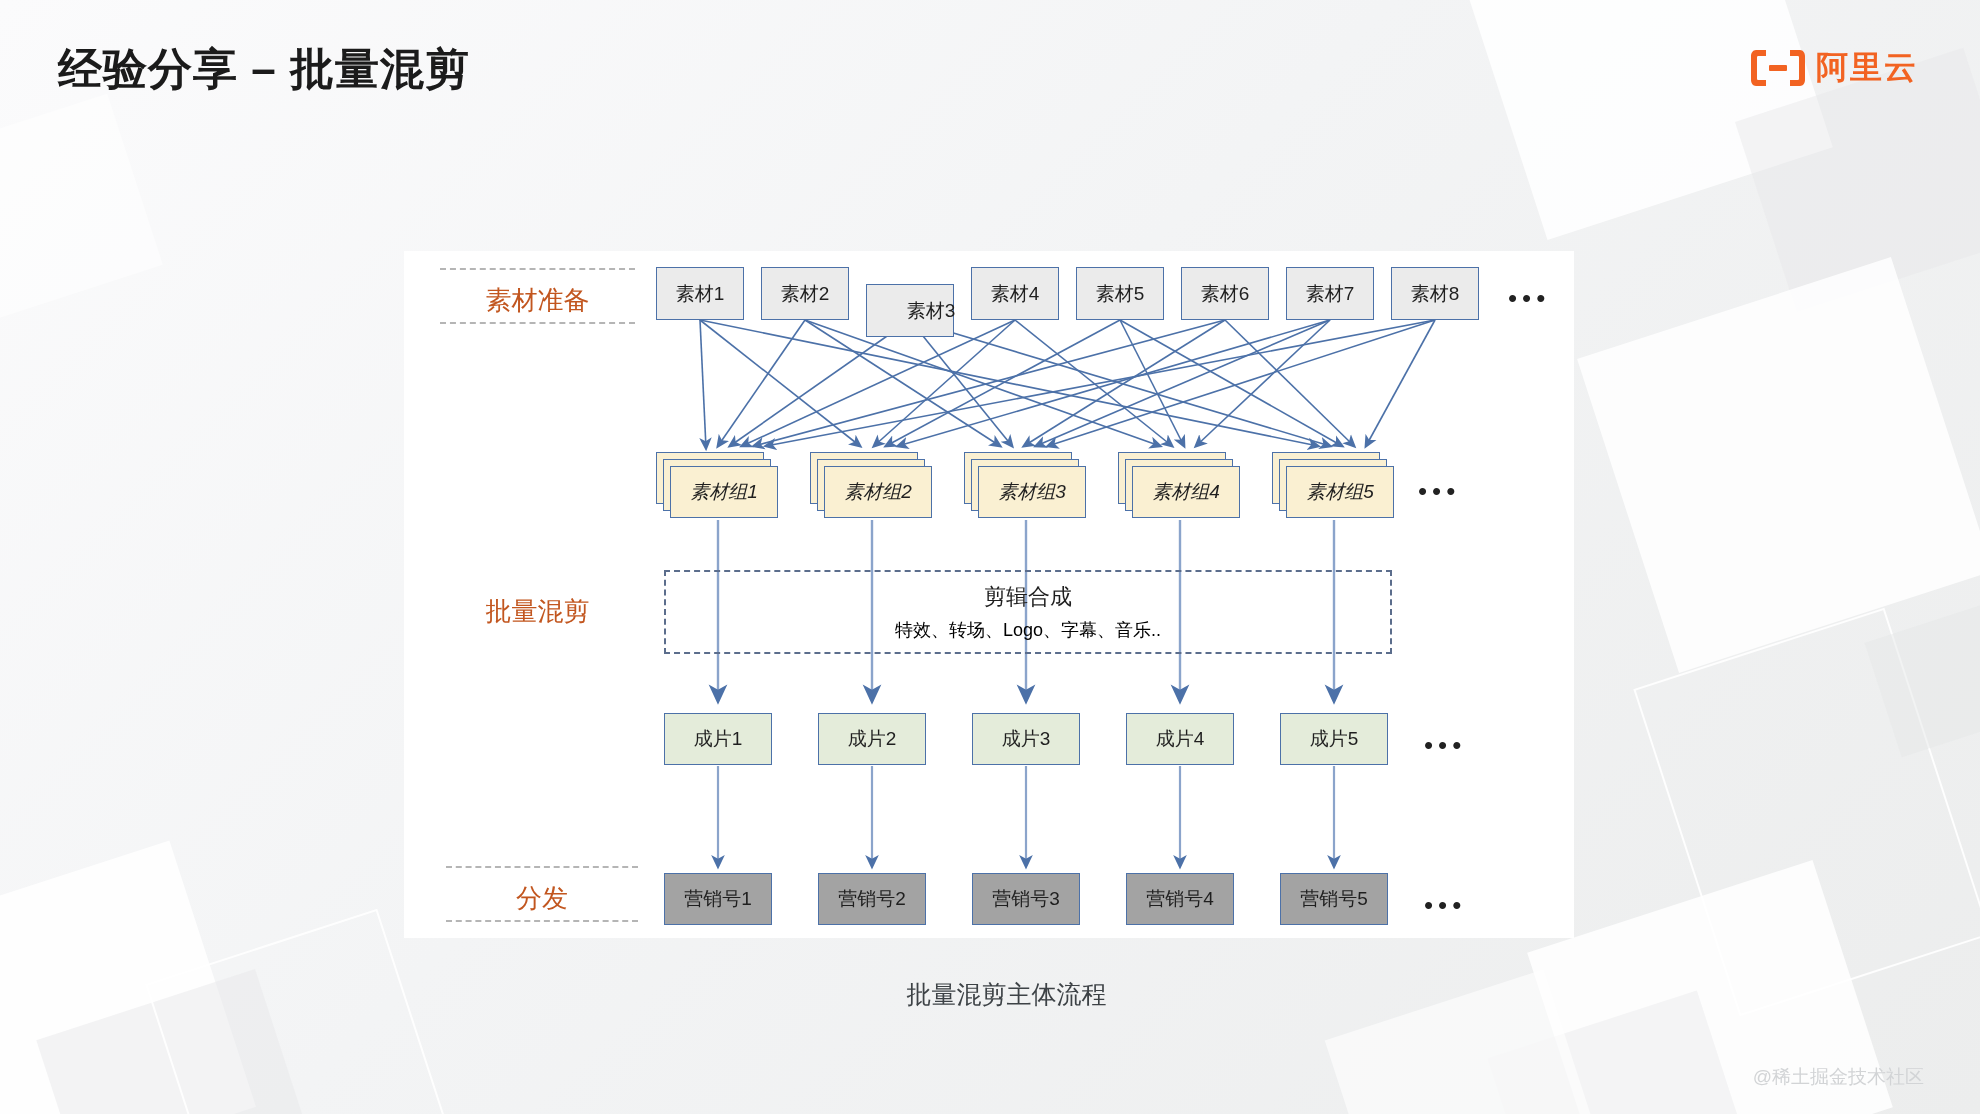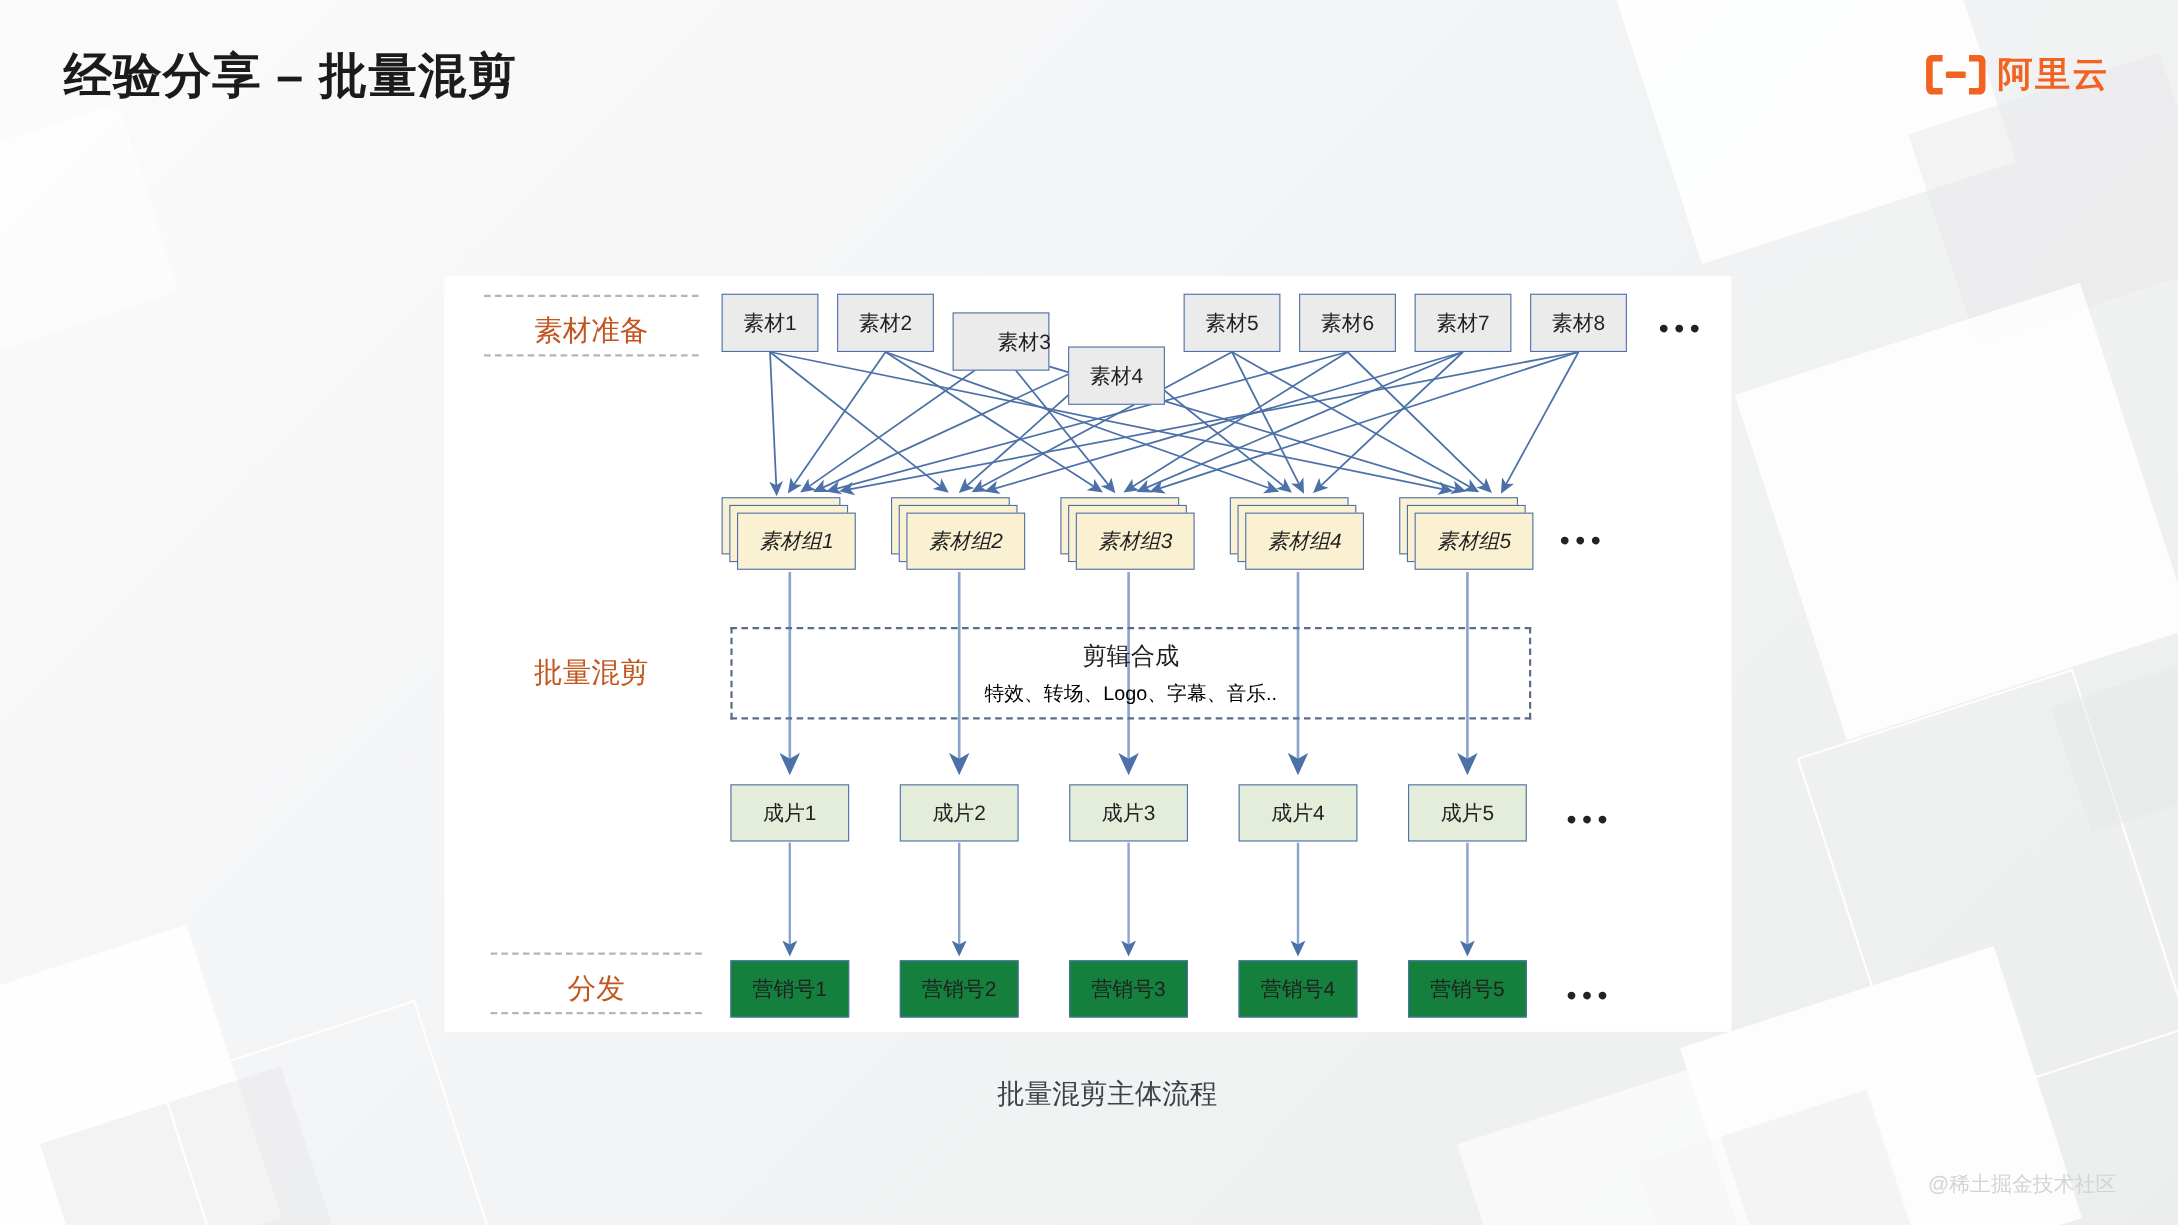"素材4" div.node { margin-top: 48px -> none }
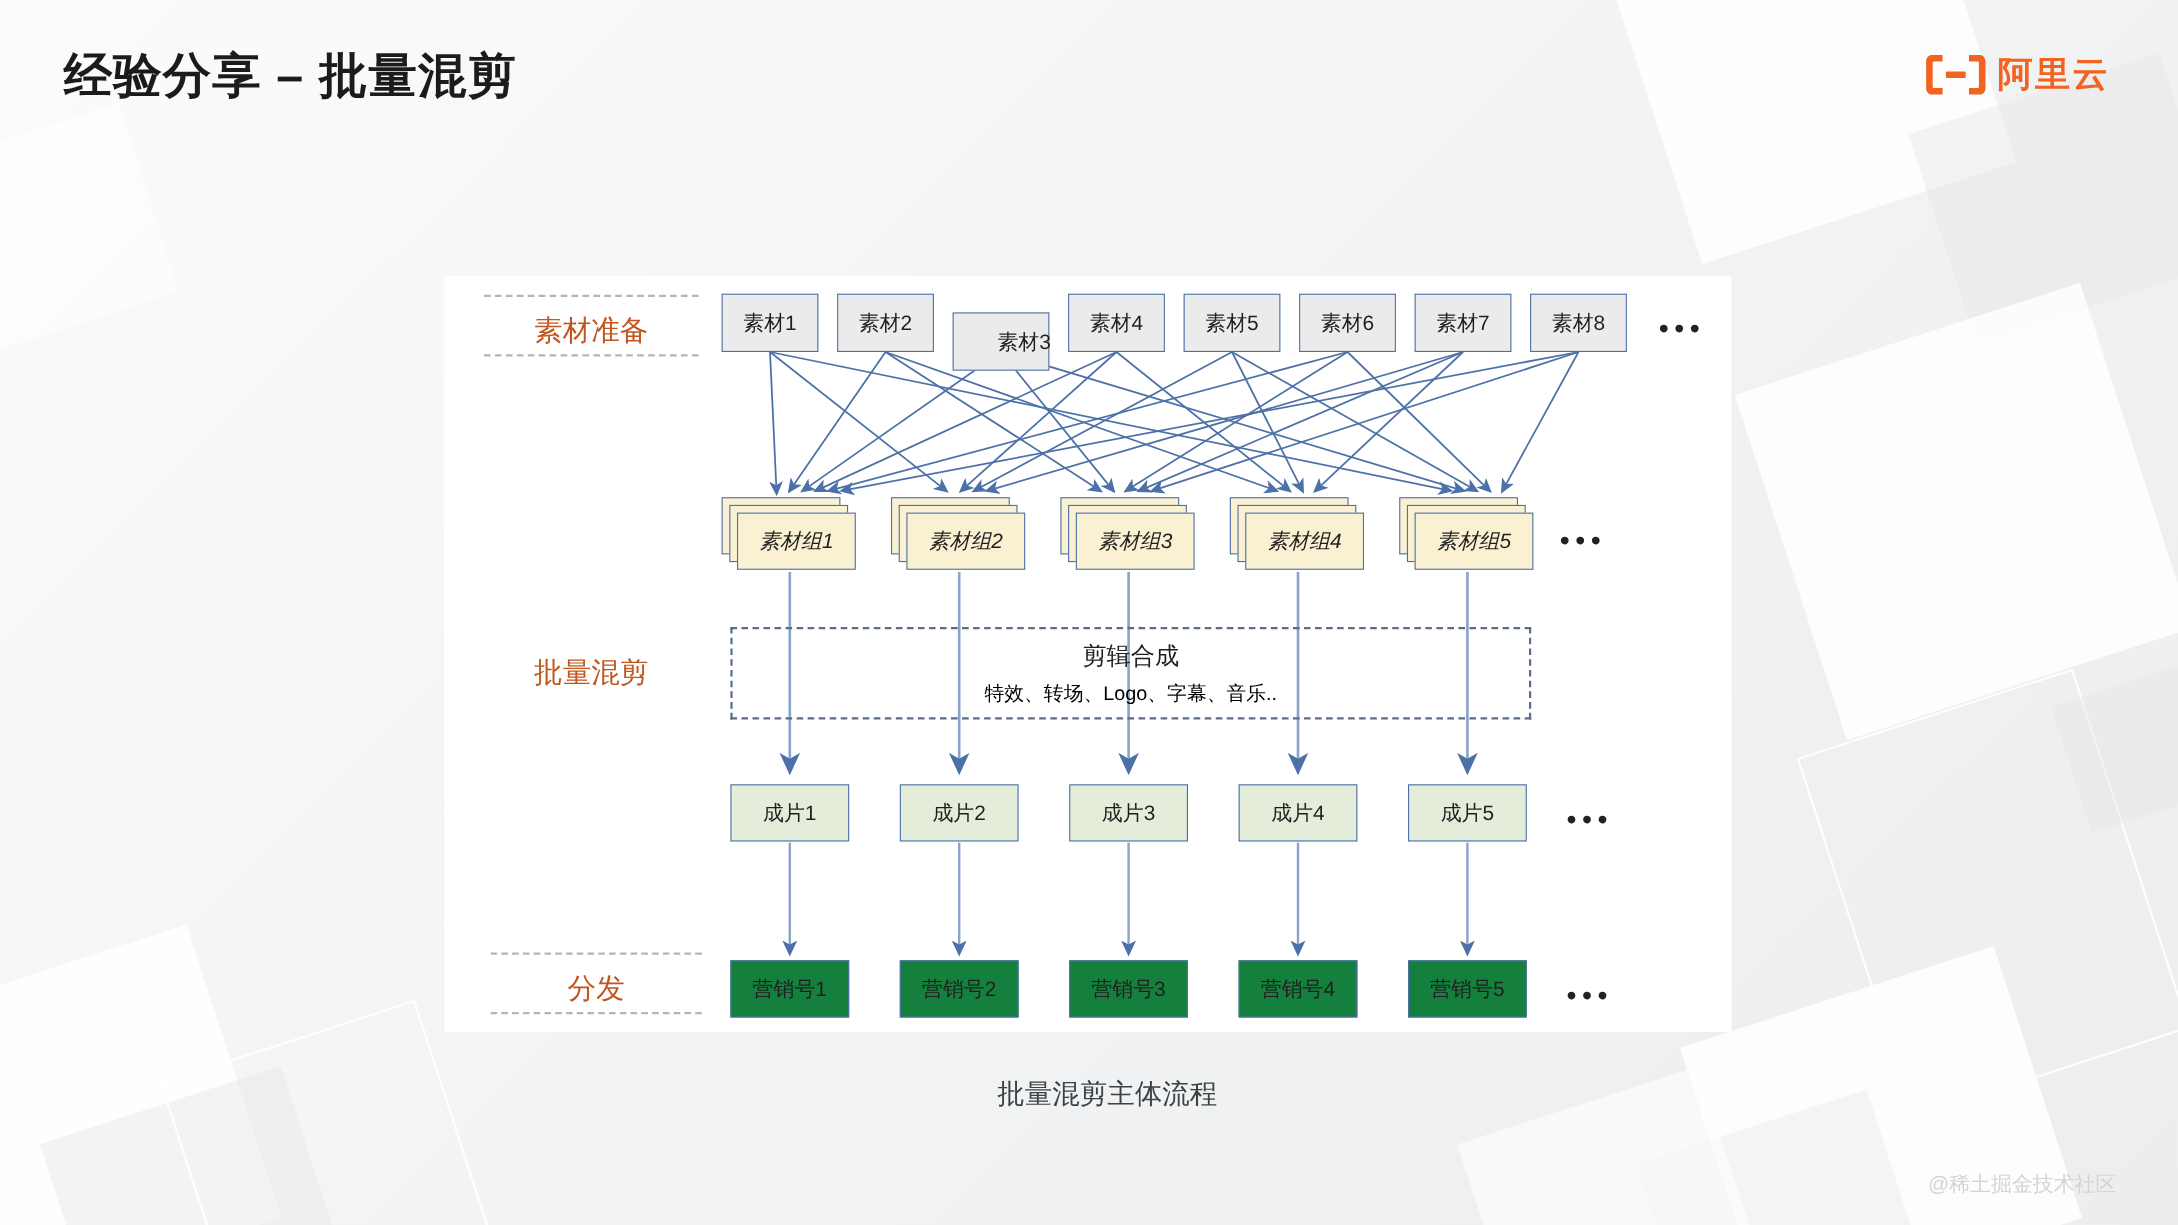"营销号1" .n-channel { background: #15803d -> #a3a3a3 }
